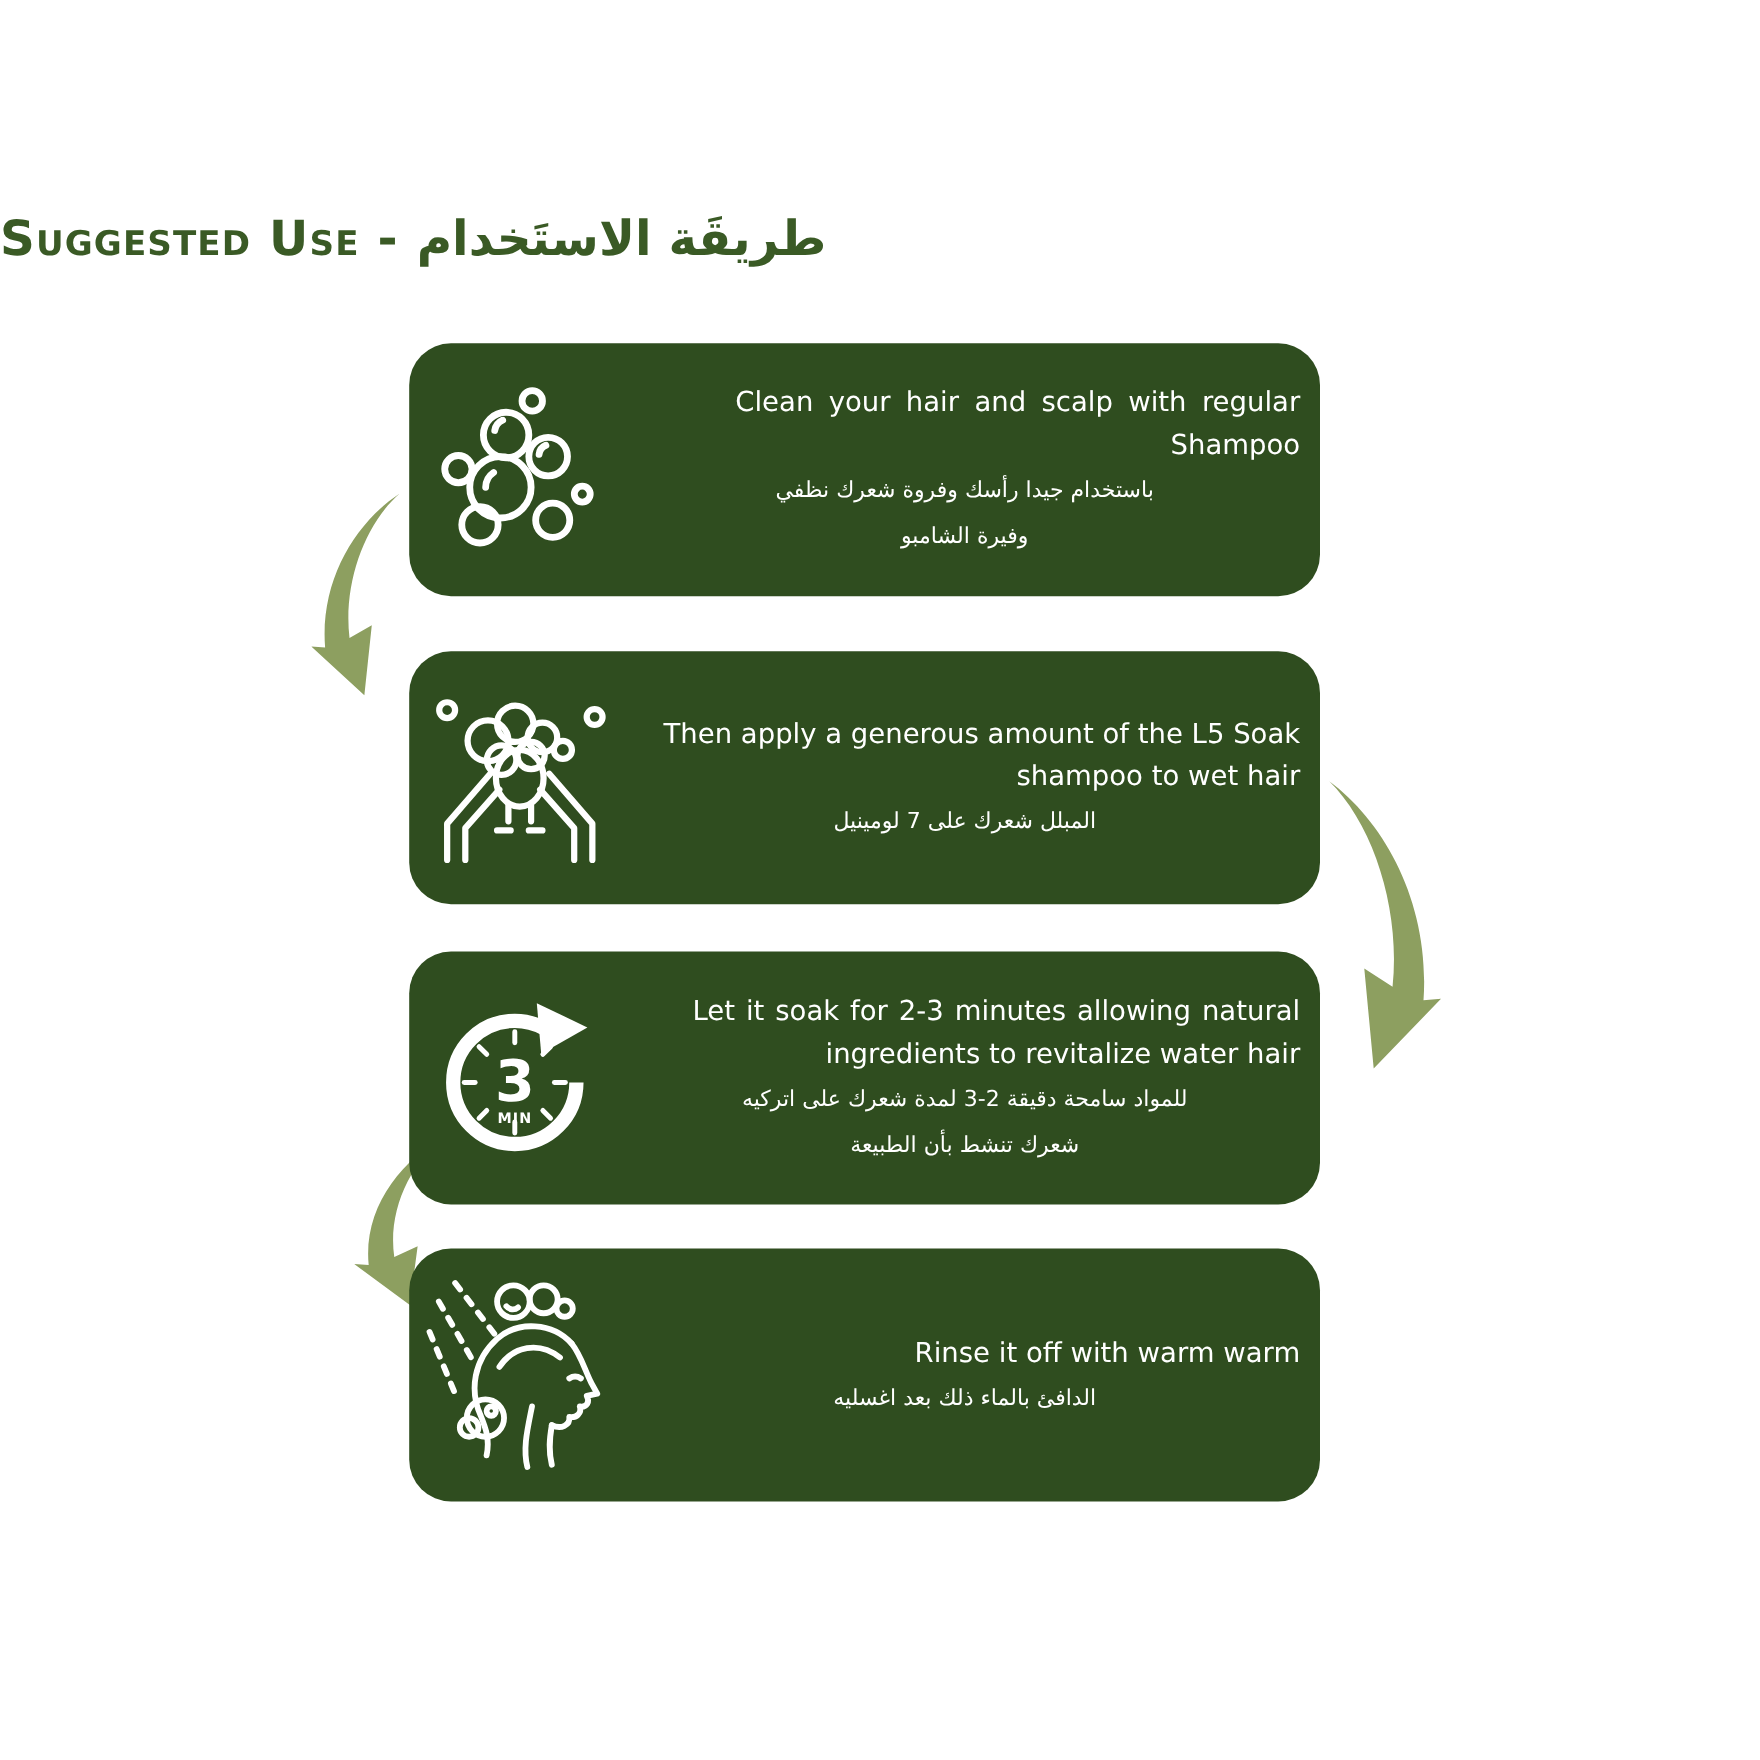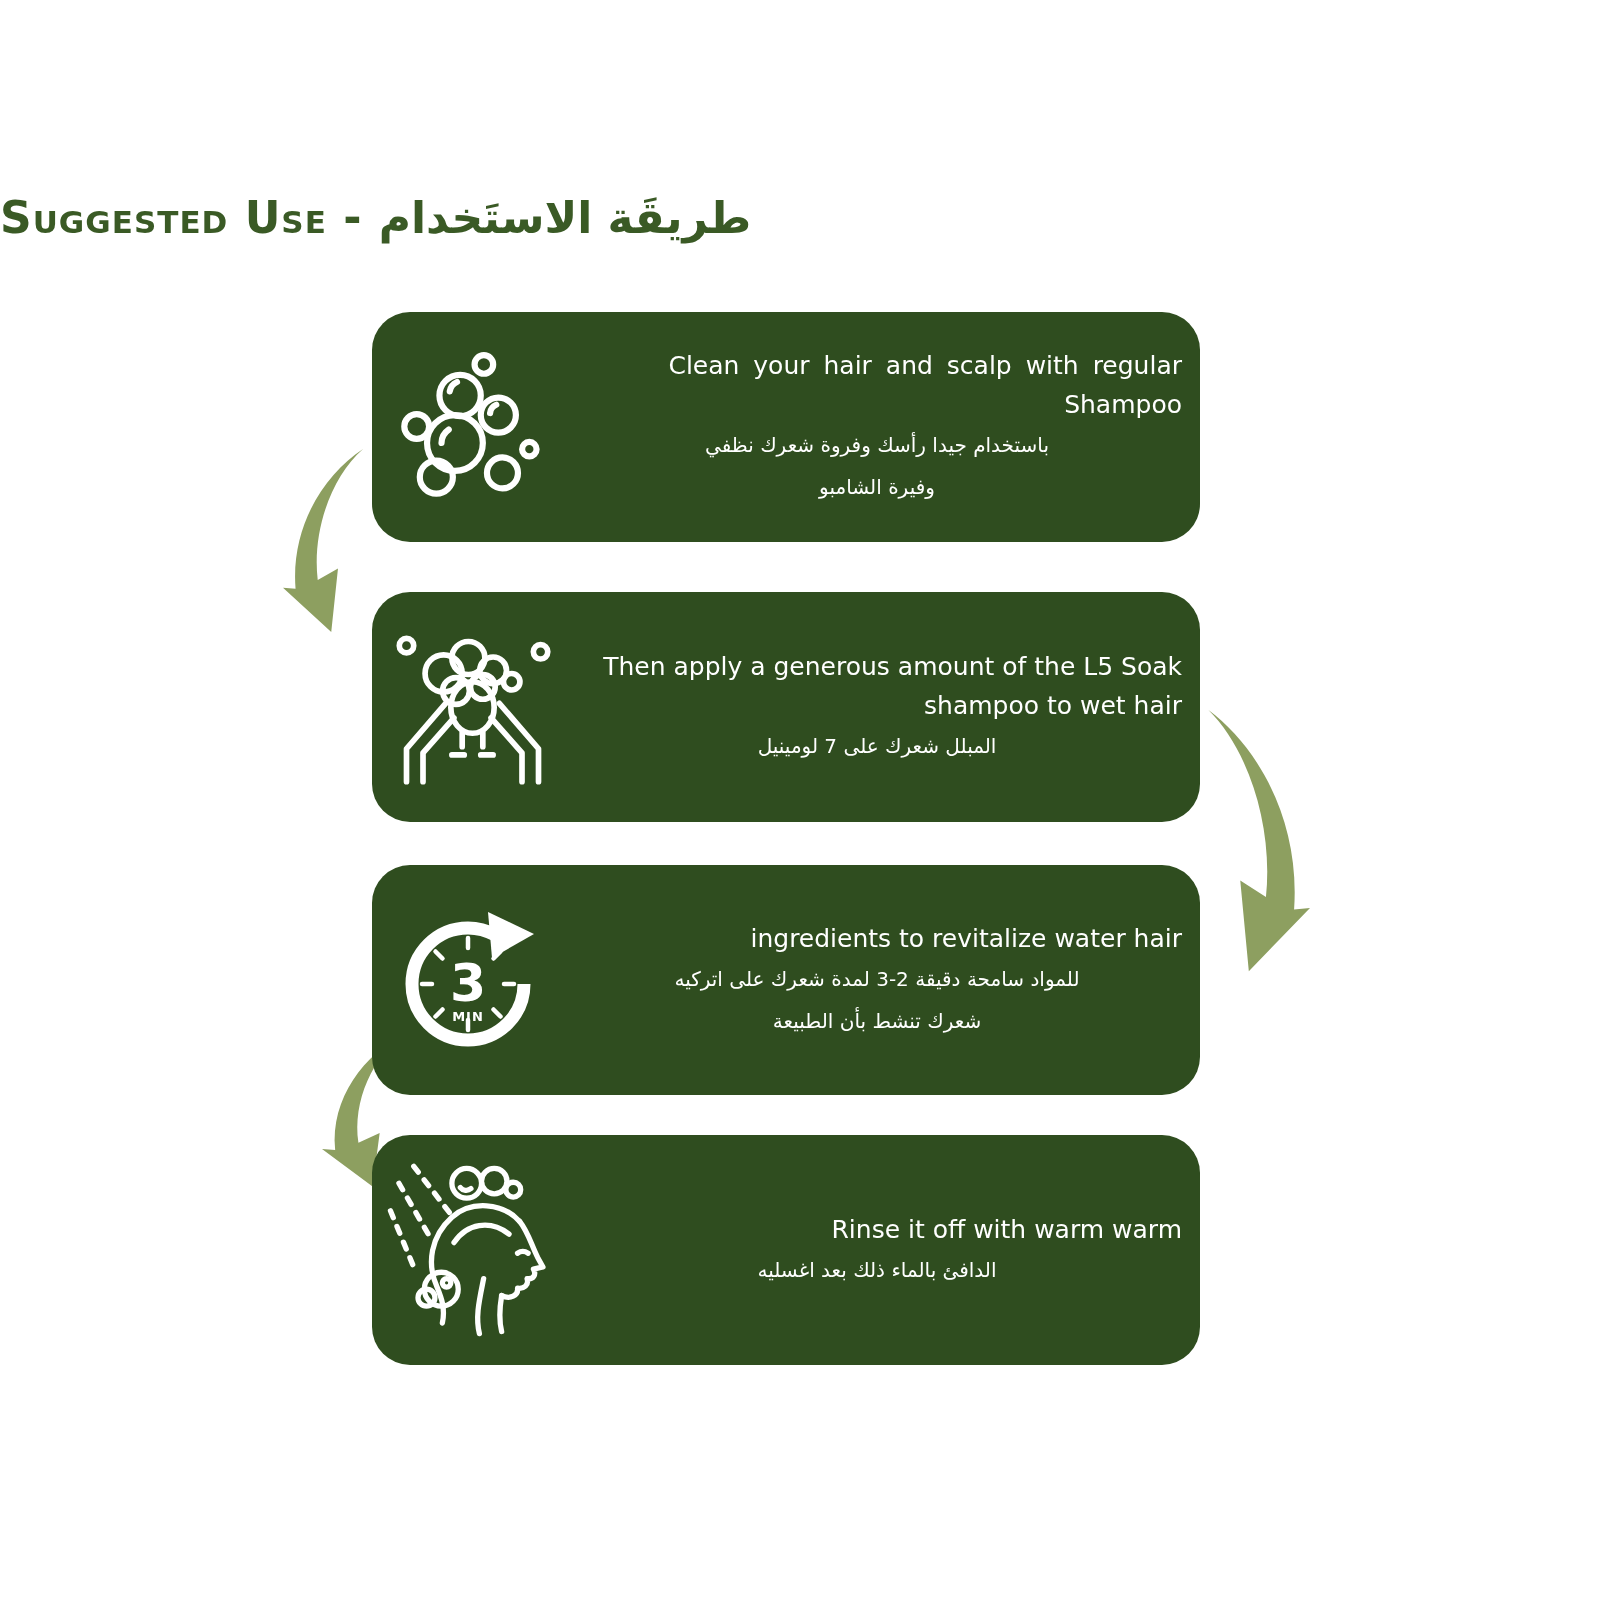"Let it soak for 2-3" div.en-line { html: none -> <div>Let it soak for 2-3 minutes allowing natural</div> }
